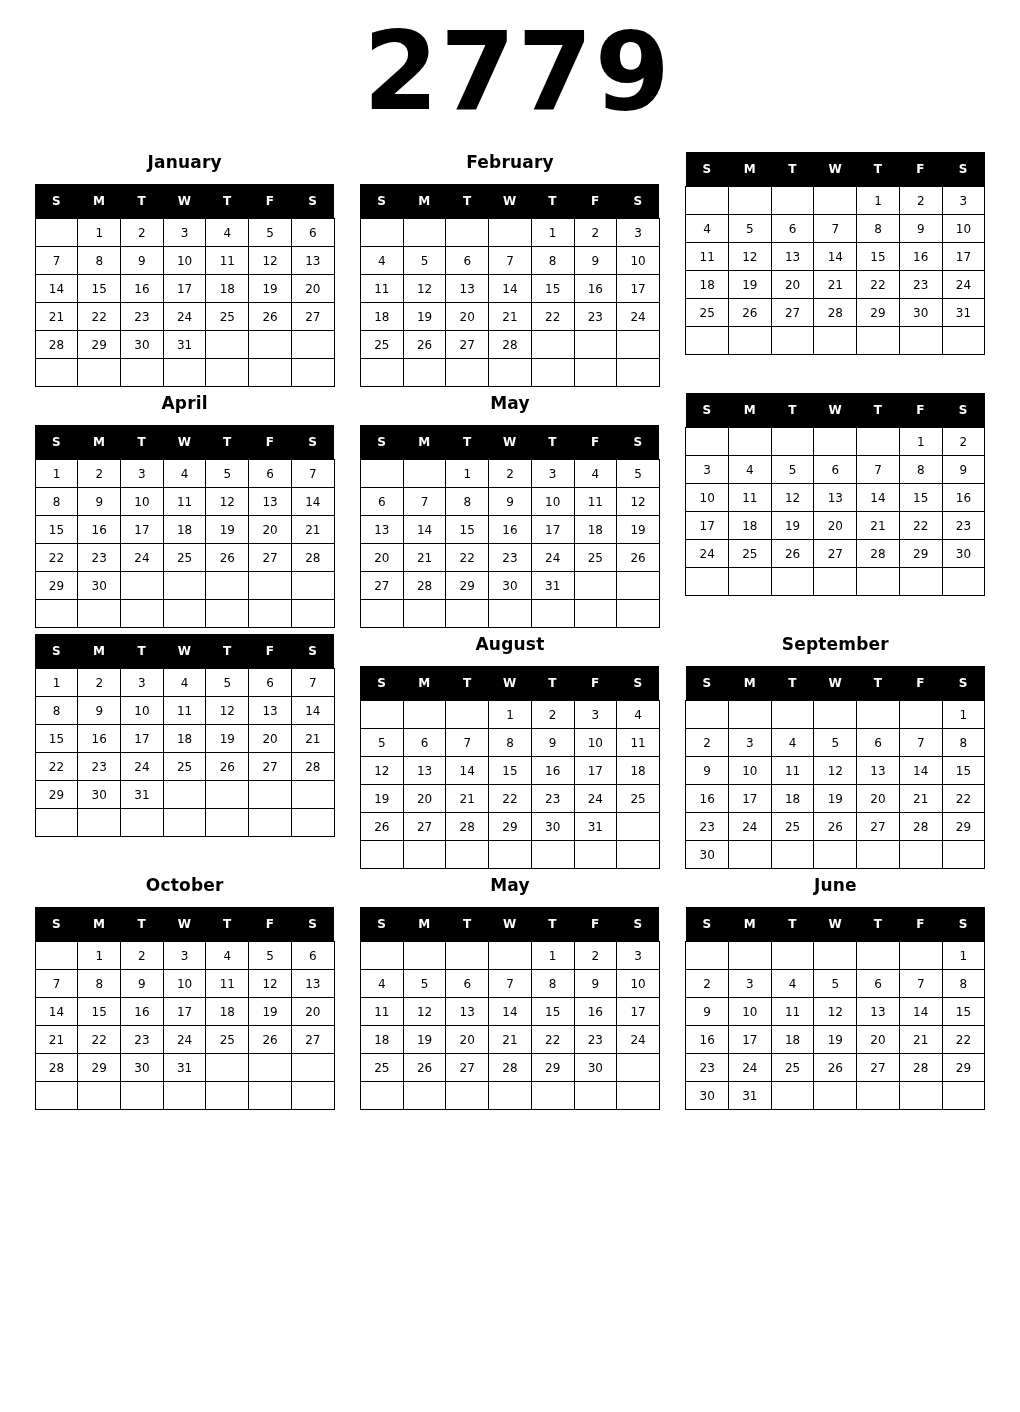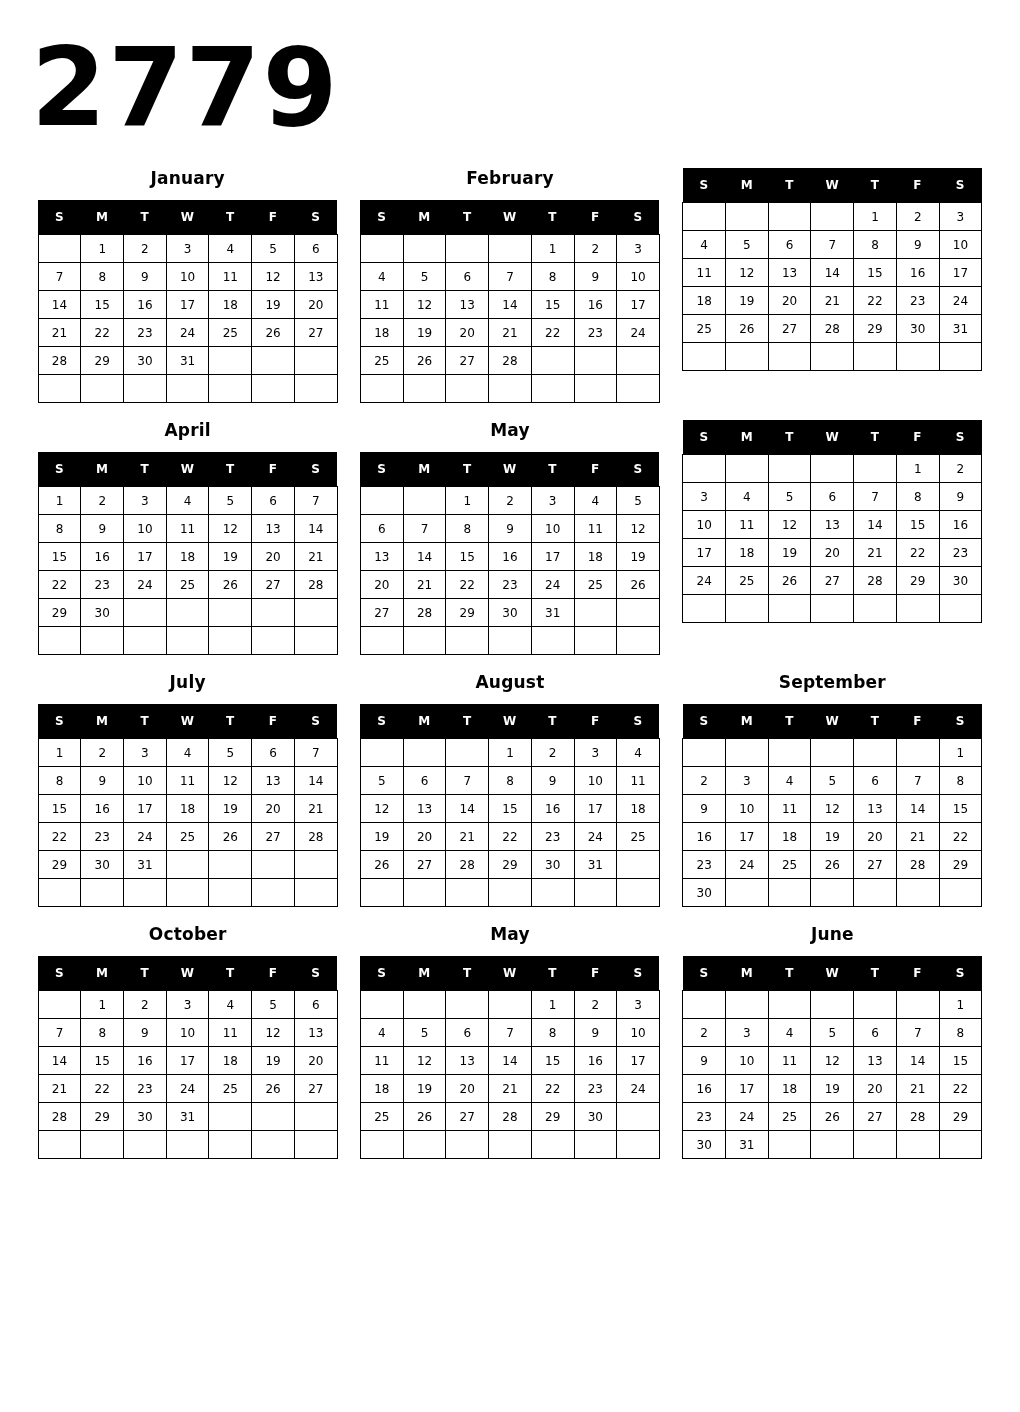"2779" .year-title { margin: 16px -> 0; text-align: none -> center }
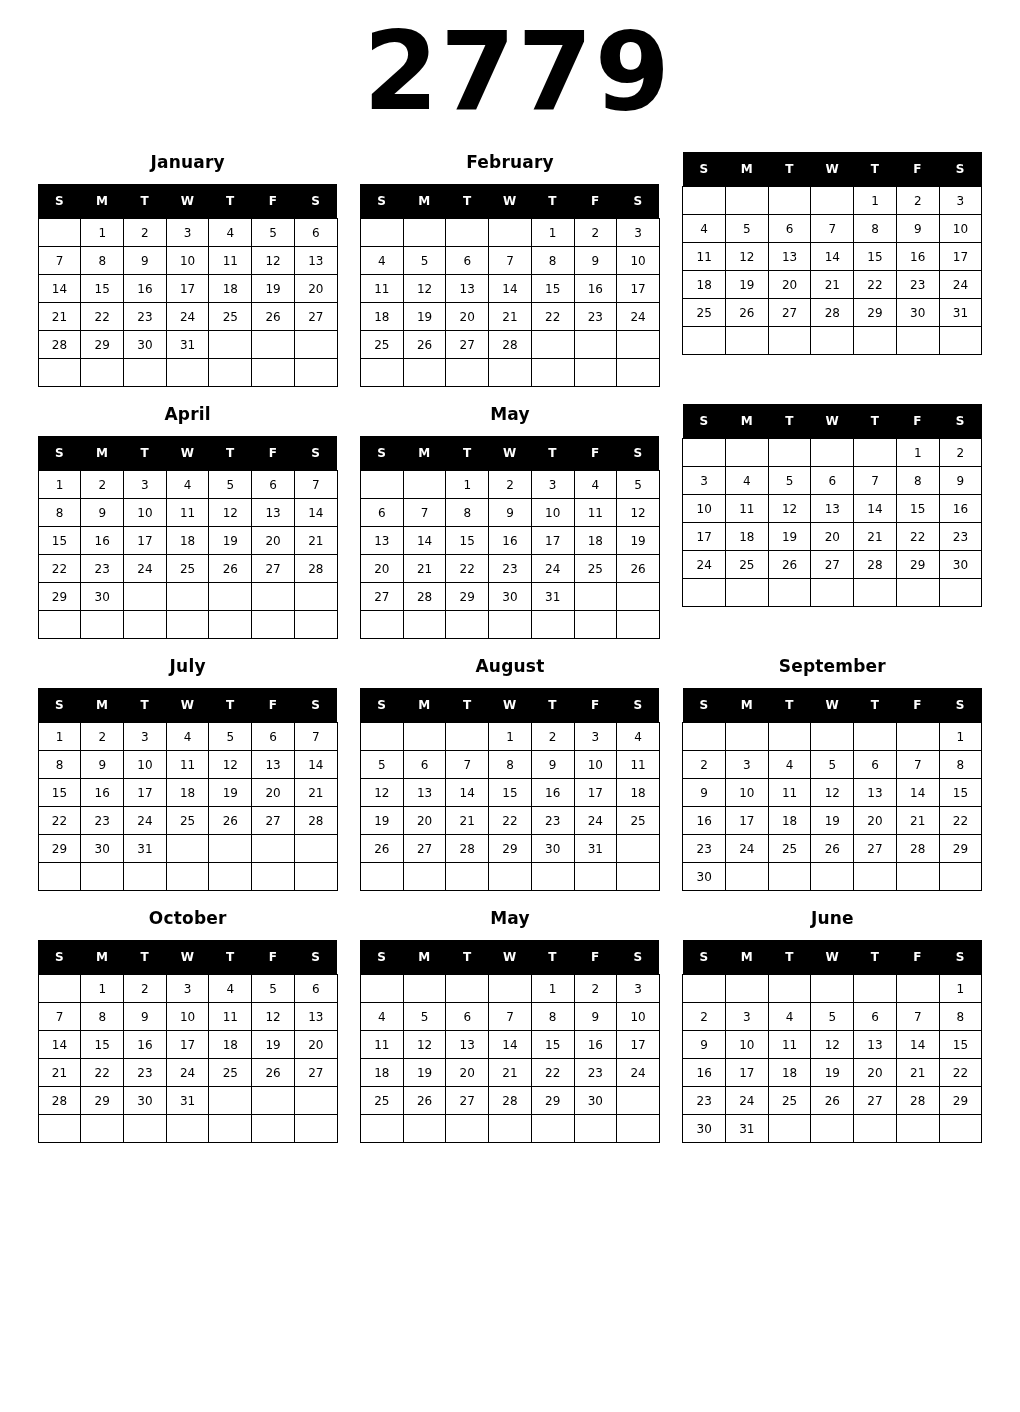"January" .months-grid { gap: 11px -> none }
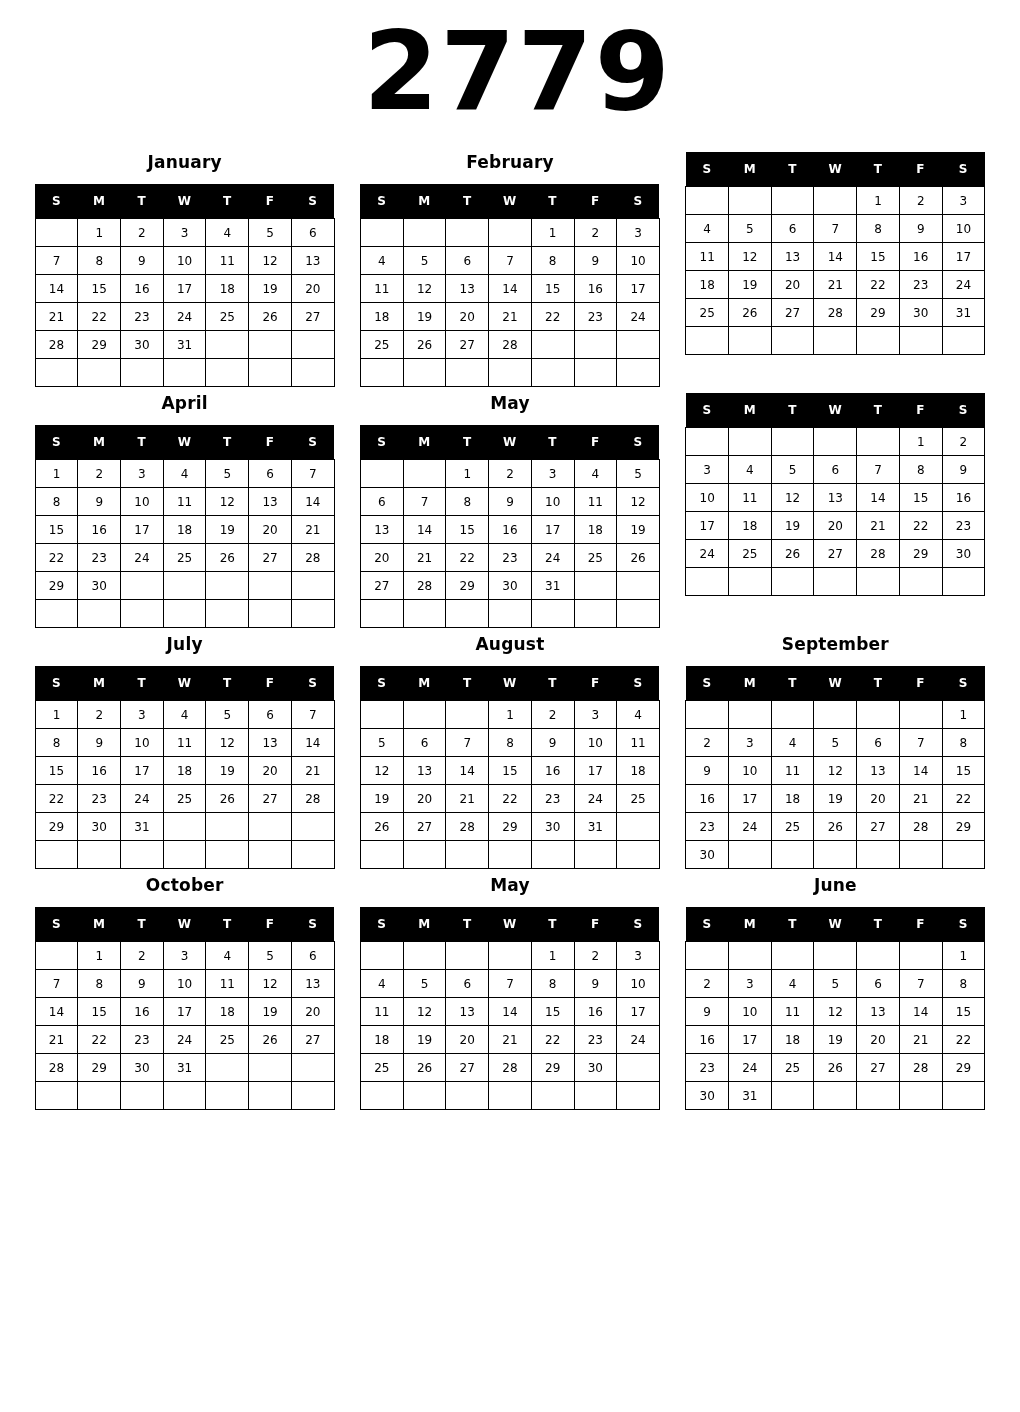"July" div.month-name { html: <div>July</div> -> none }
